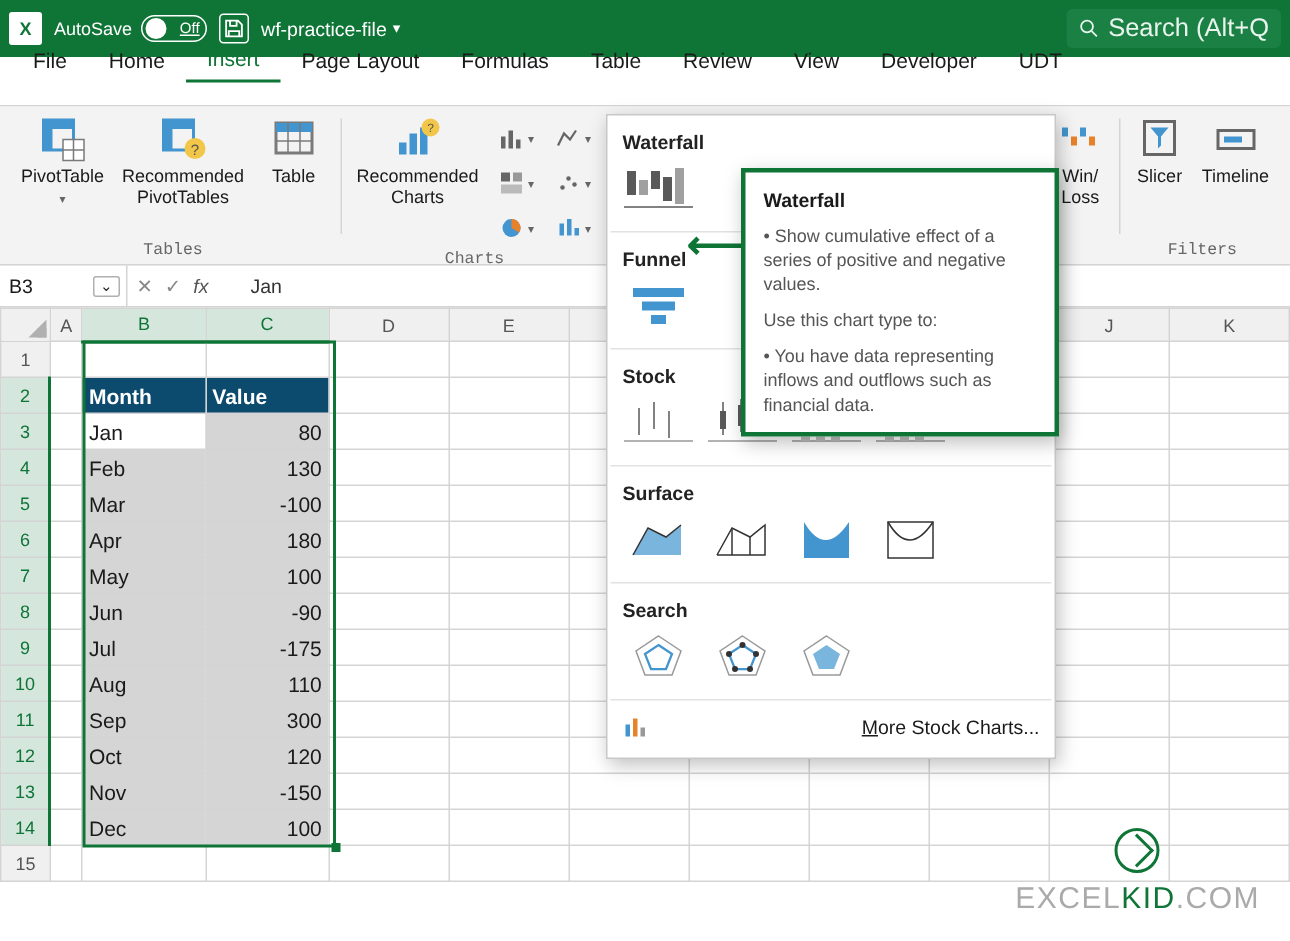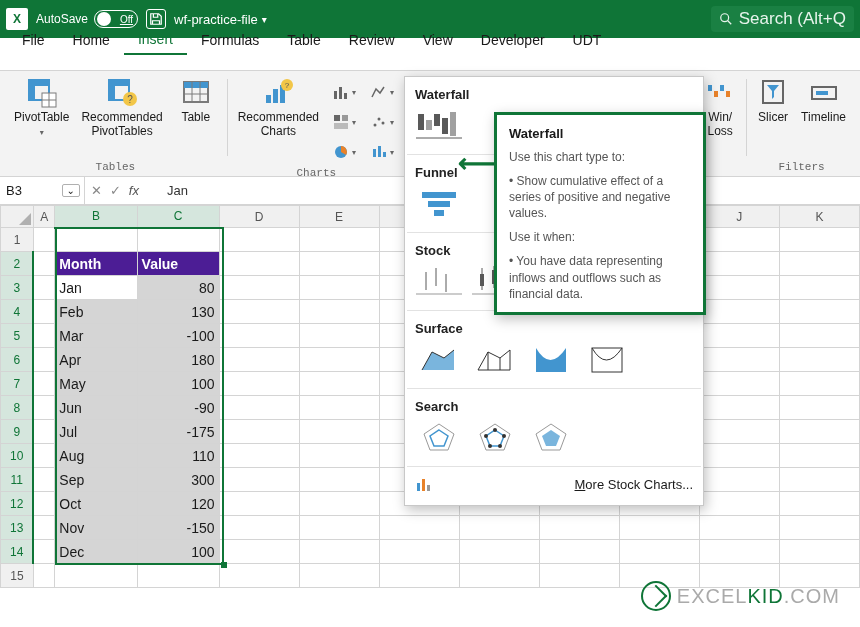"Page Layout" div.menuitem { html: none -> <div>Page Layout</div> }
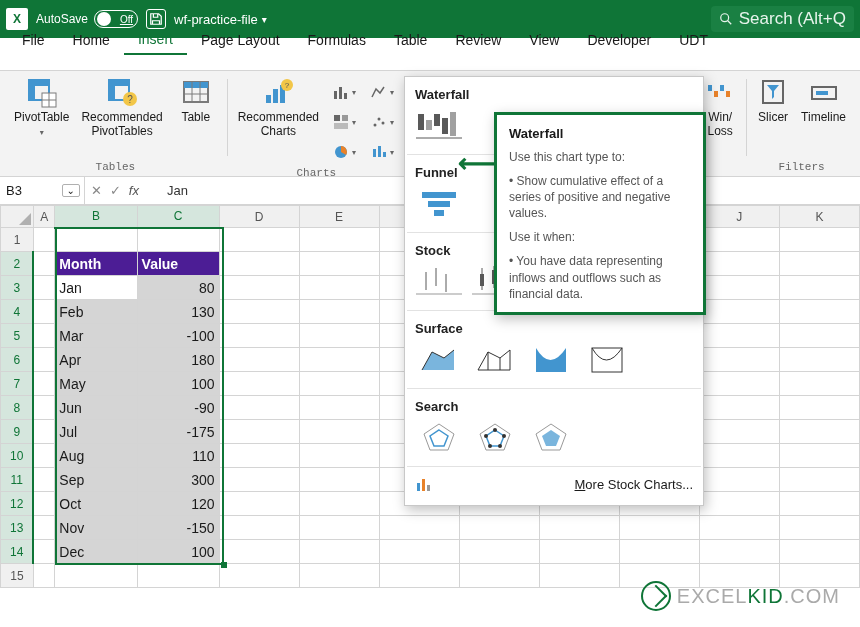"Use this chart type to:" div.t-para { order: before "• Show cumulative effect of" -> after "• Show cumulative effect of" }
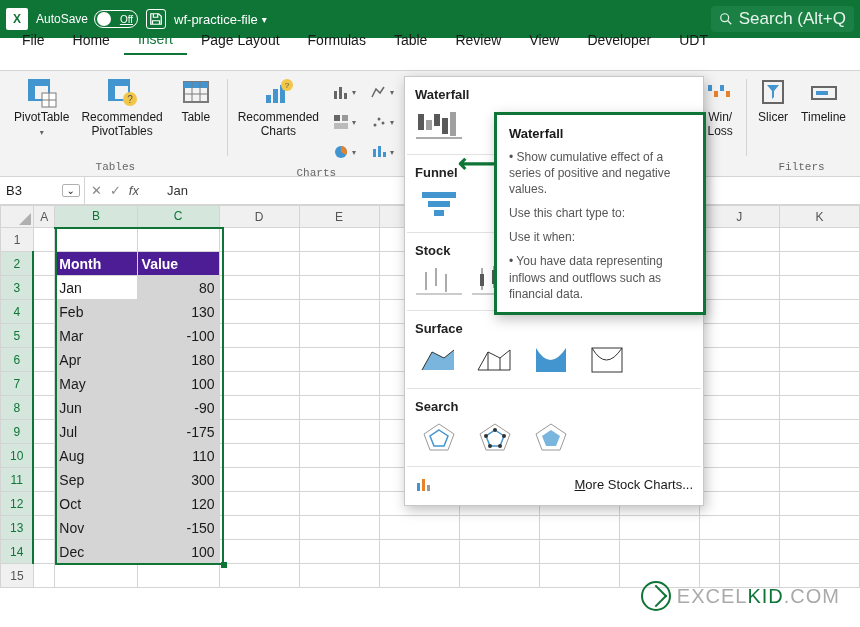"Use it when:" div.t-para { html: <div>Use it when:</div> -> none }
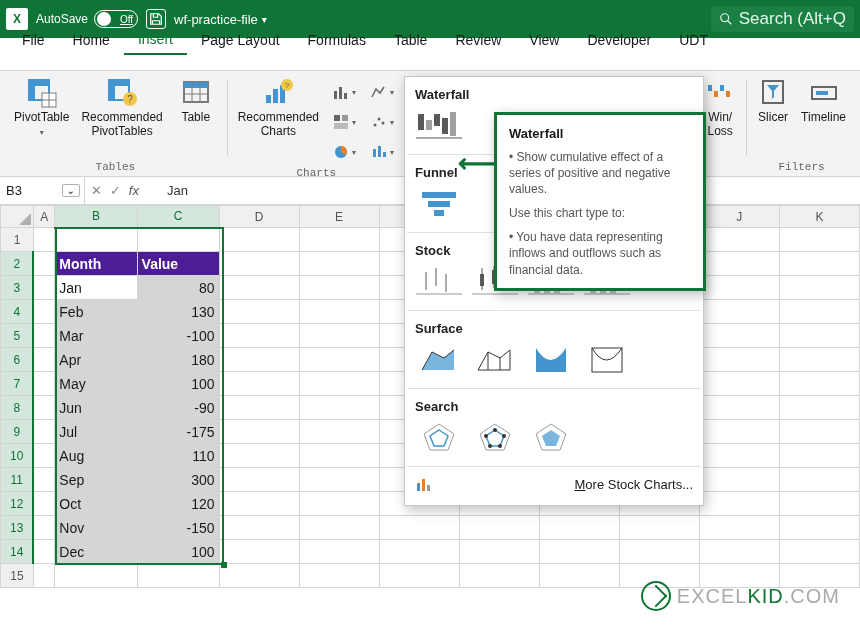"Month" td.cell.hdr { background: #4c1d95 -> #0c4a6e }
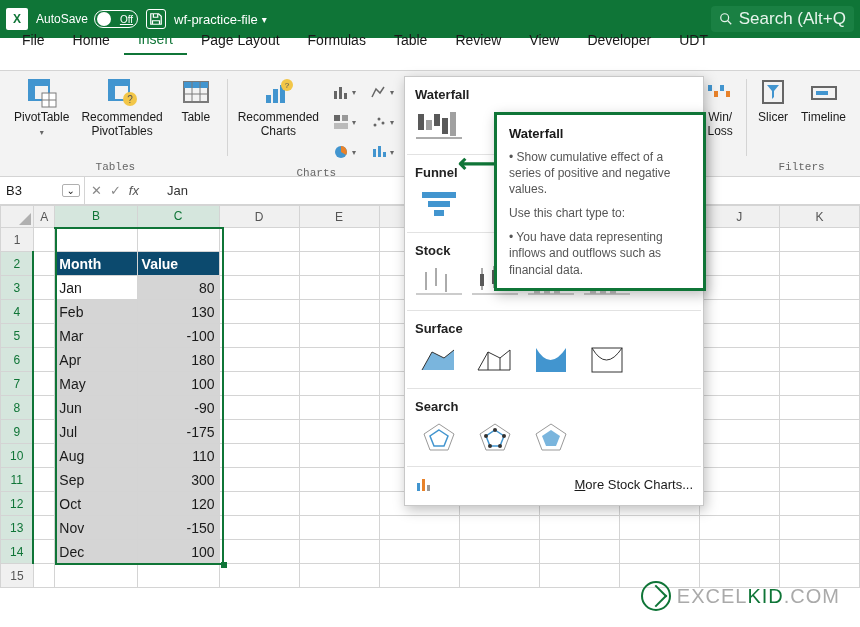"EXCELKID.COM" .watermark { flex-direction: none -> column }
